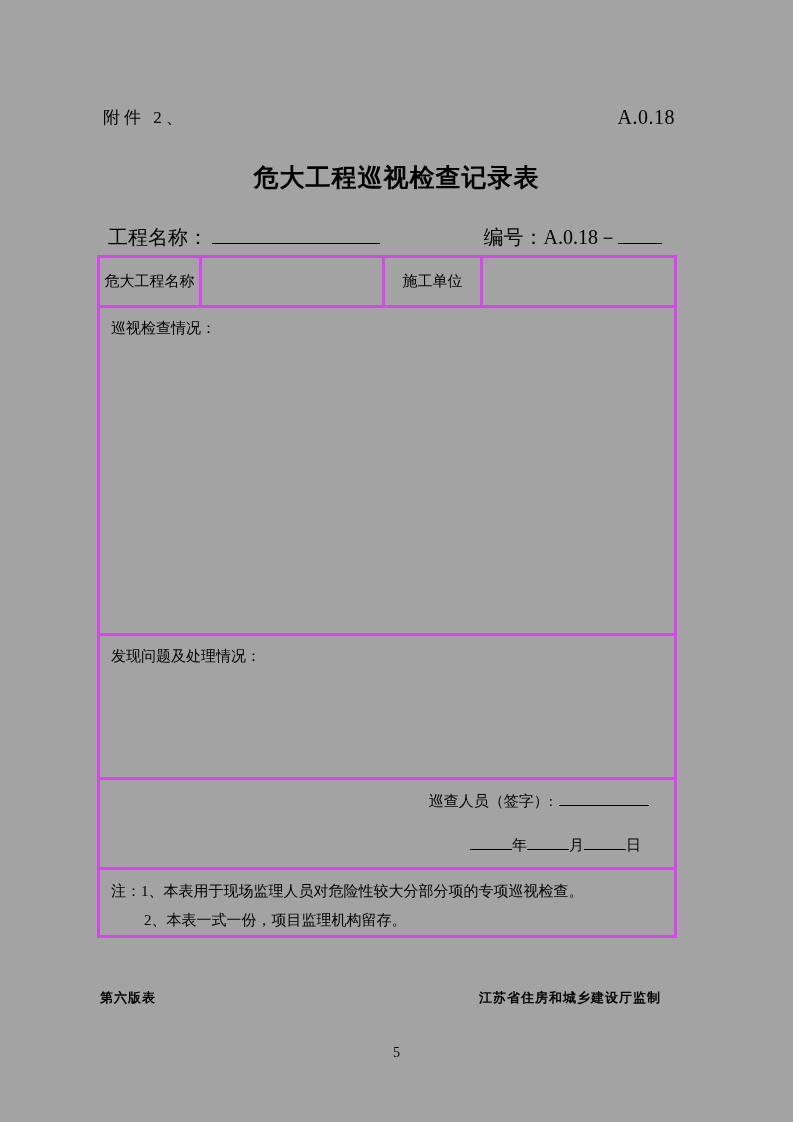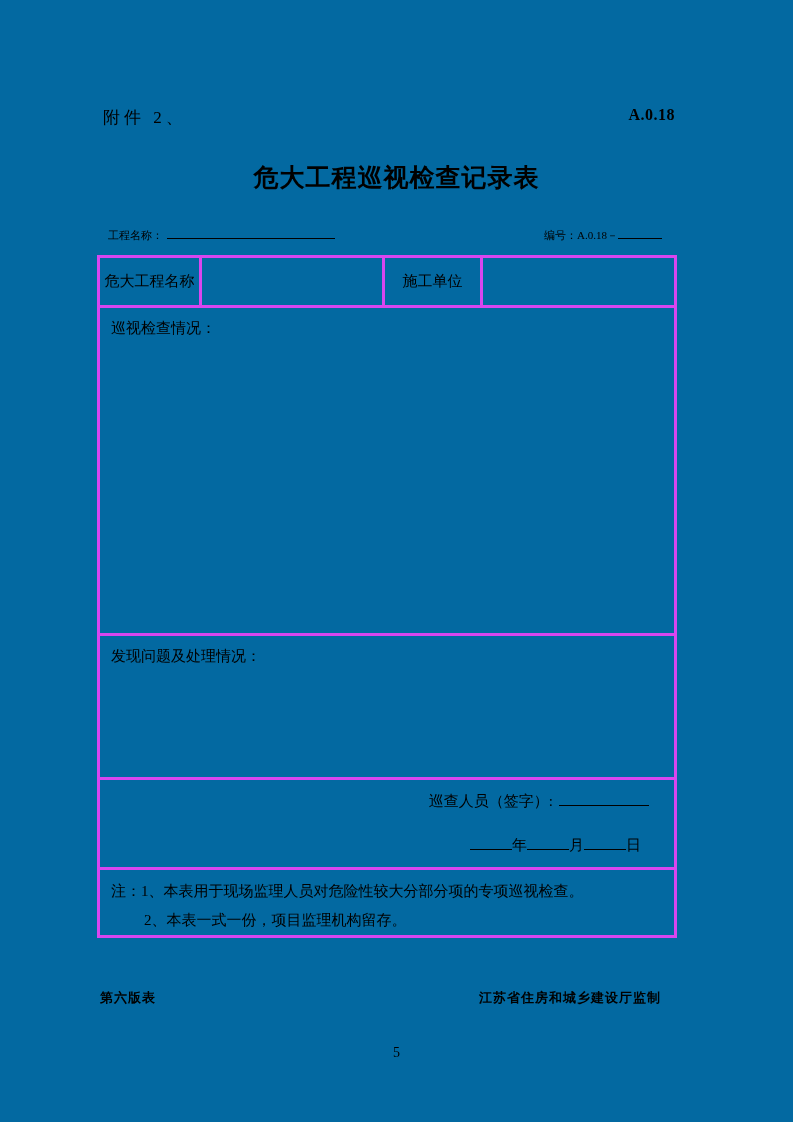"附件 2、" .page { background: #0369a1 -> #a3a3a3 }
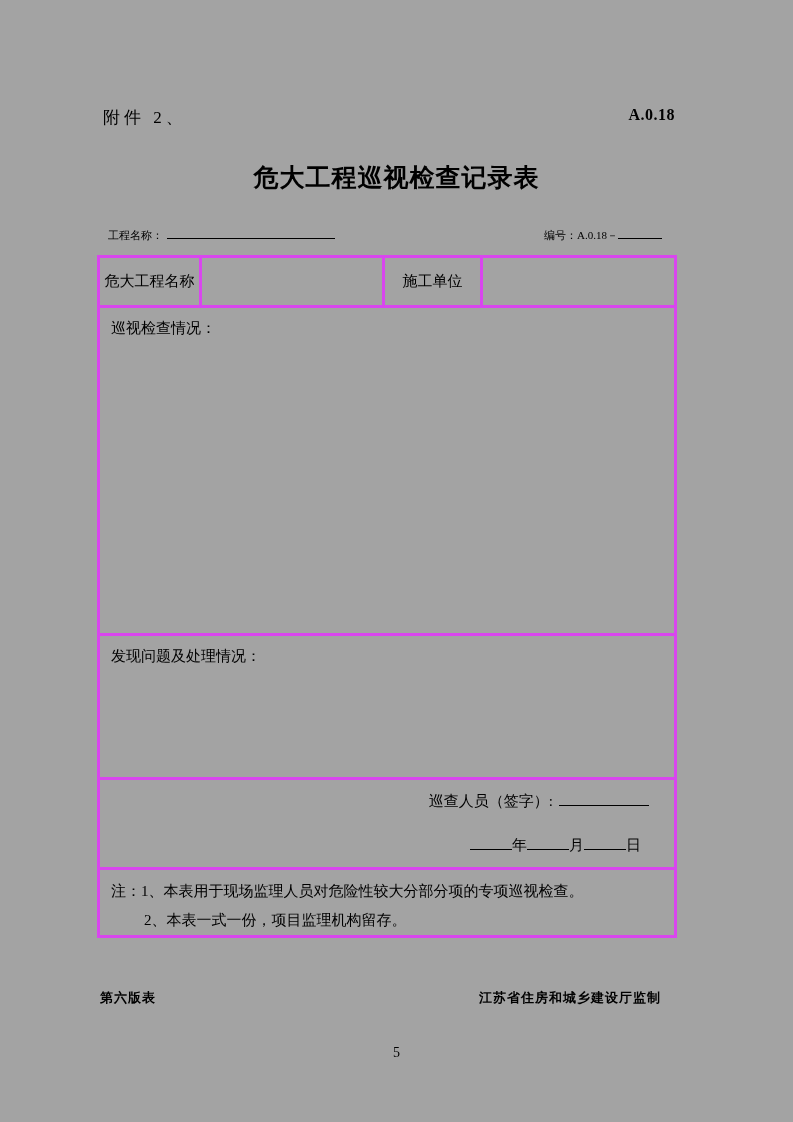"A.0.18" .form-code { font-size: 16px -> 20px; font-weight: bold -> normal }
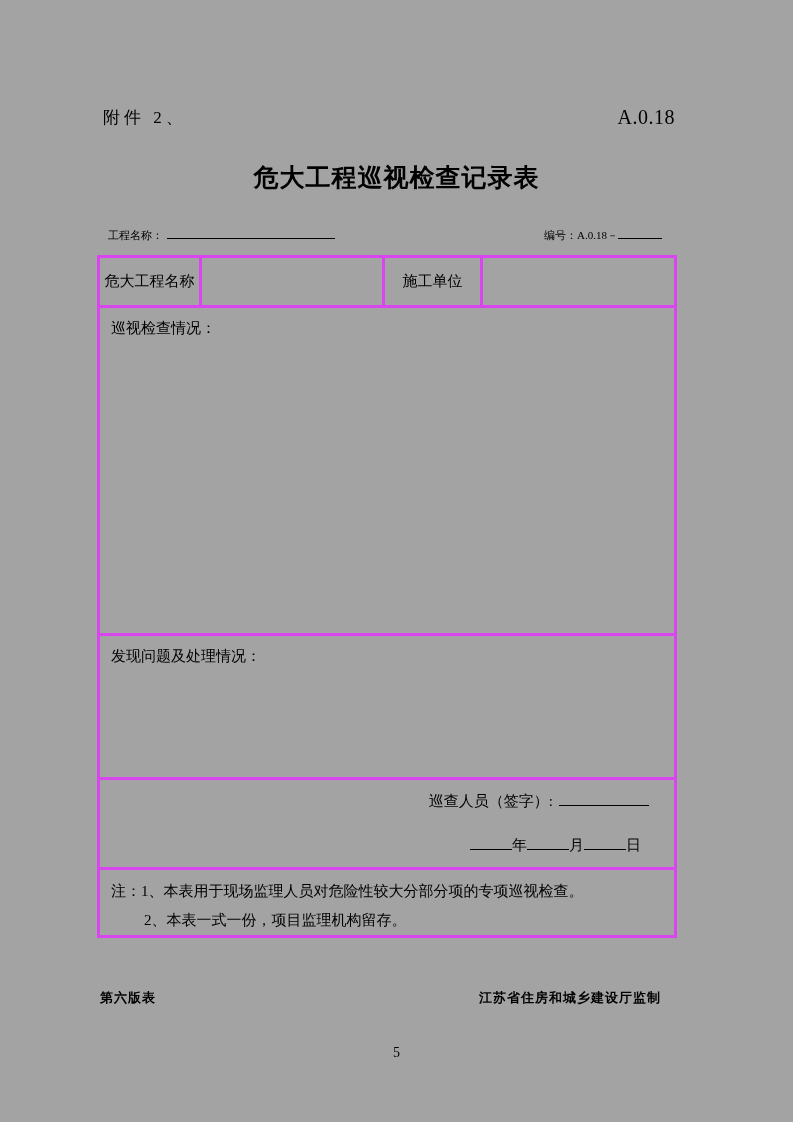"工程名称：" .meta-row { font-size: 11px -> 20px }
